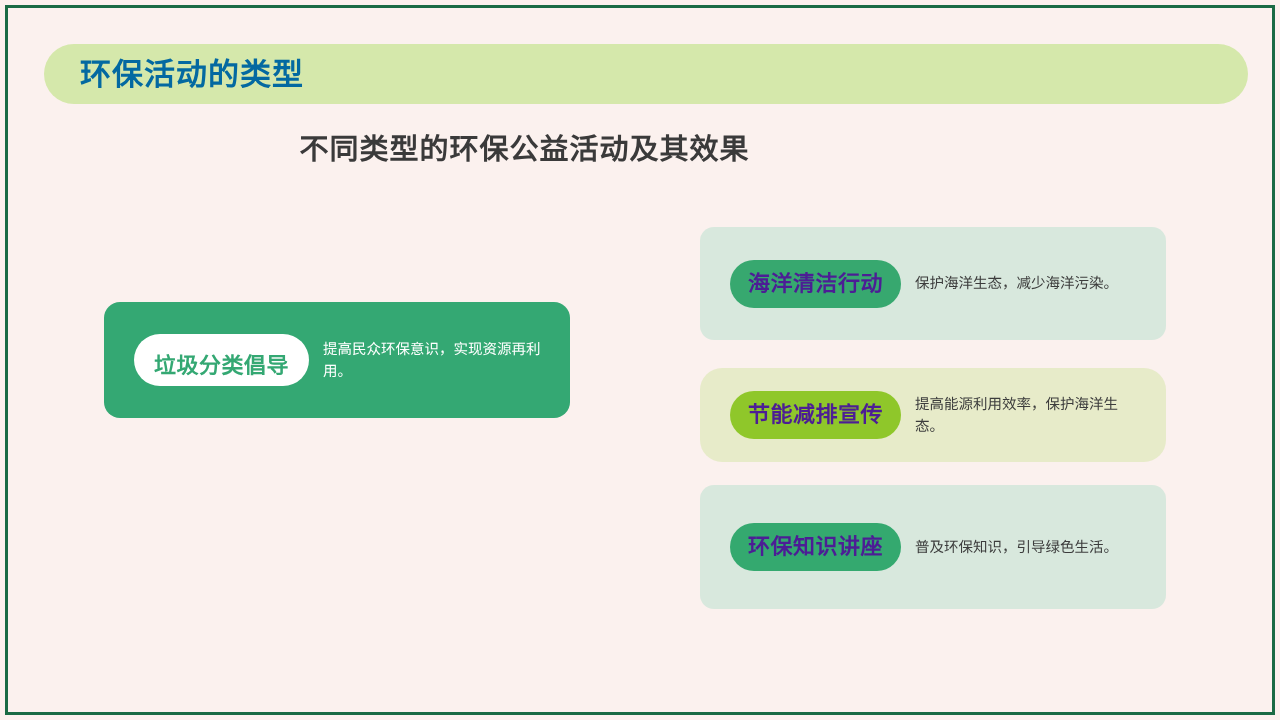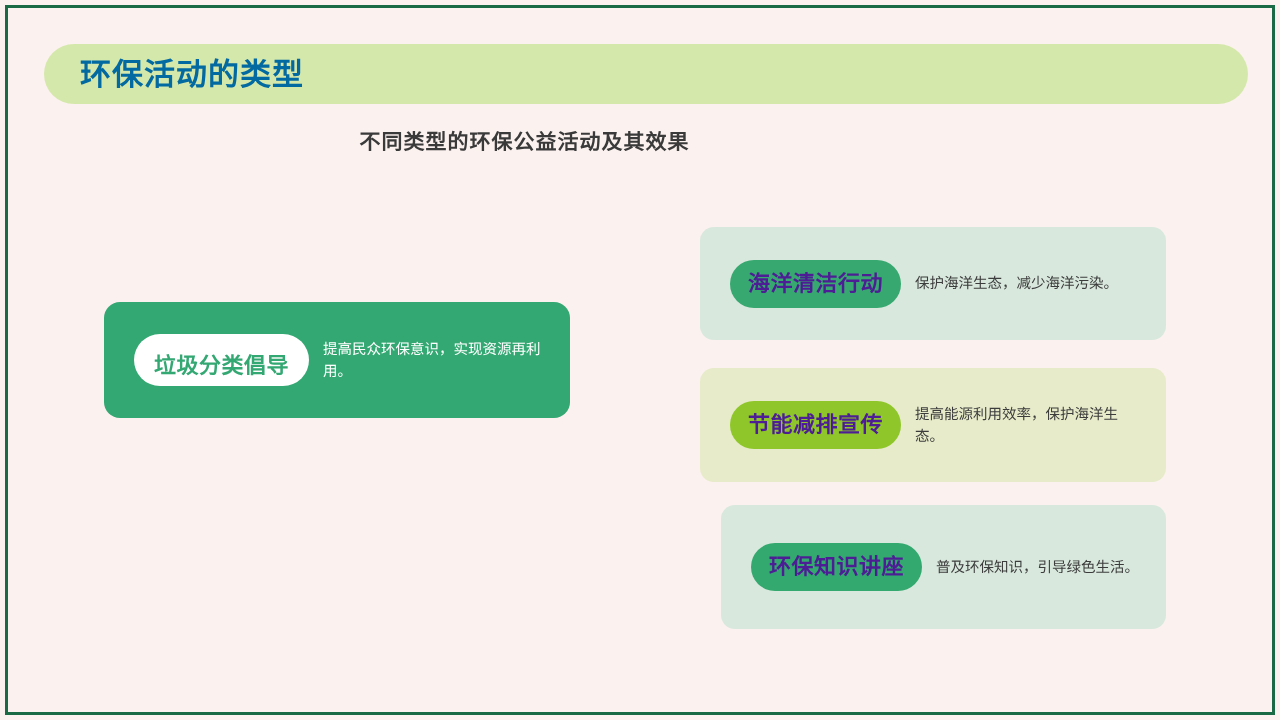"不同类型的环保公益活动及其效果" #subtitle { font-size: 21px -> 29px }
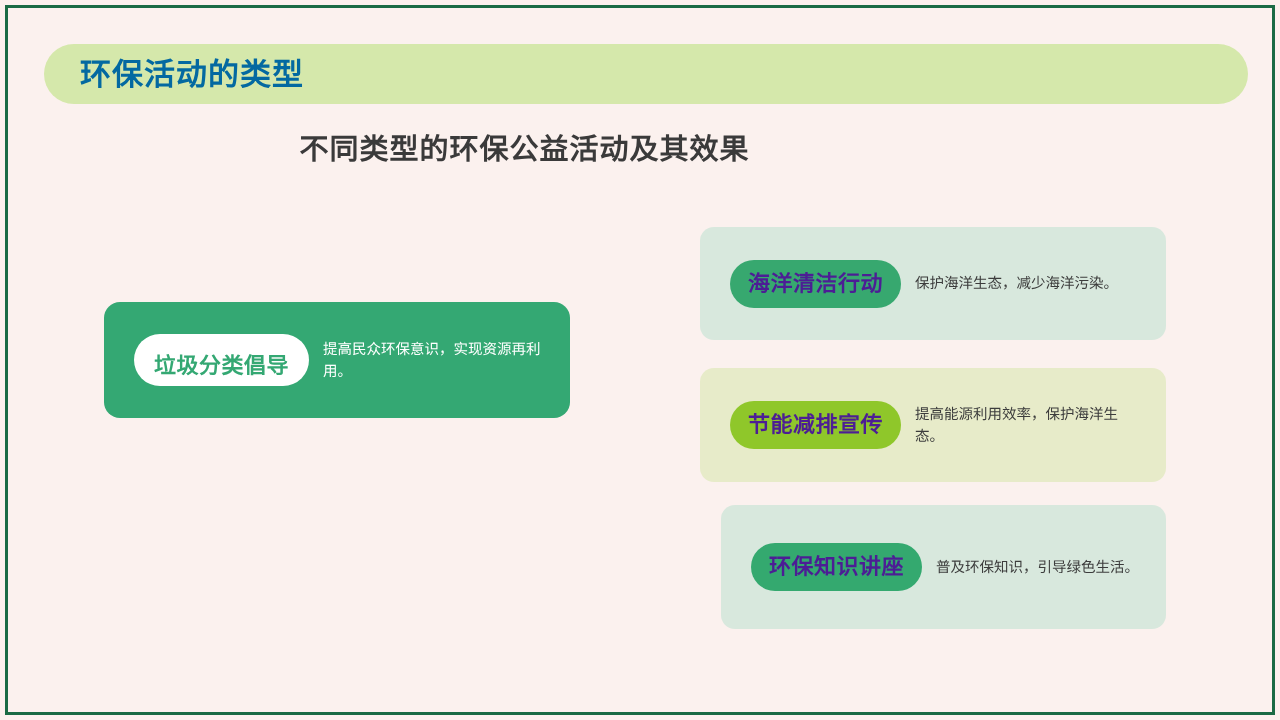"节能减排宣传" #card-right-1 { border-radius: none -> 22px; height: 114px -> 94px }
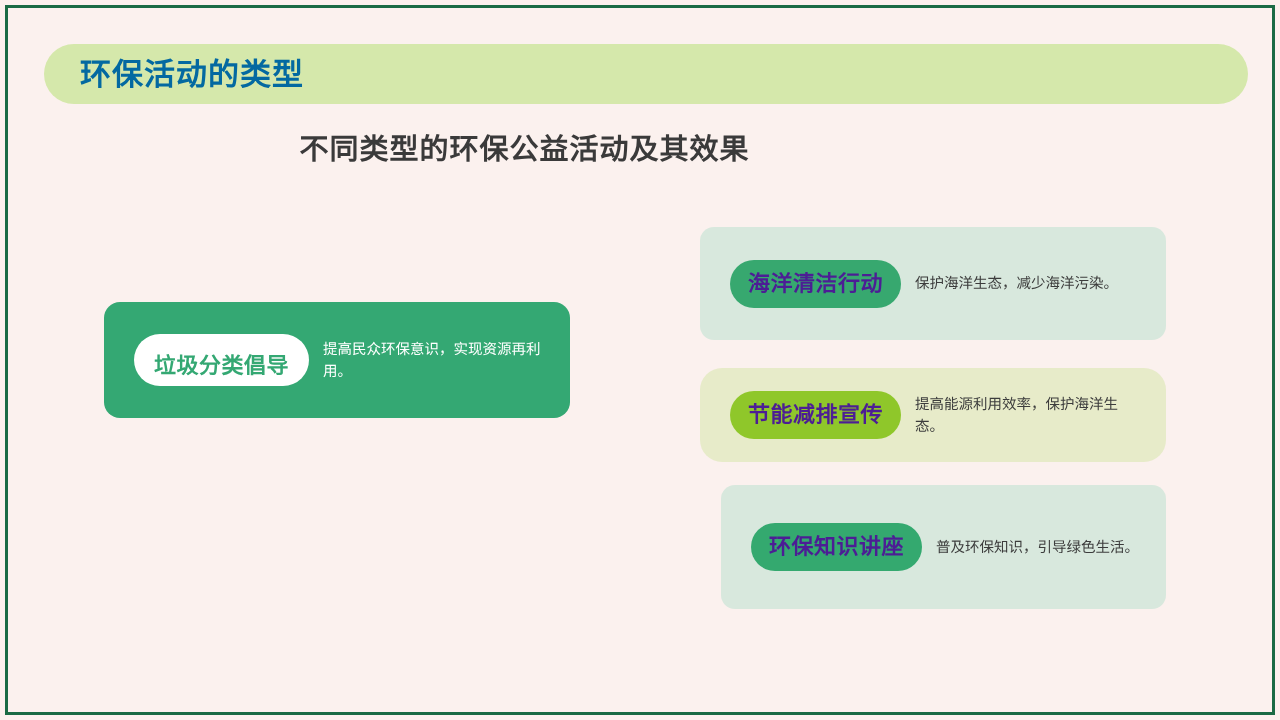"环保知识讲座" #card-right-2 { margin-left: 21px -> none }
